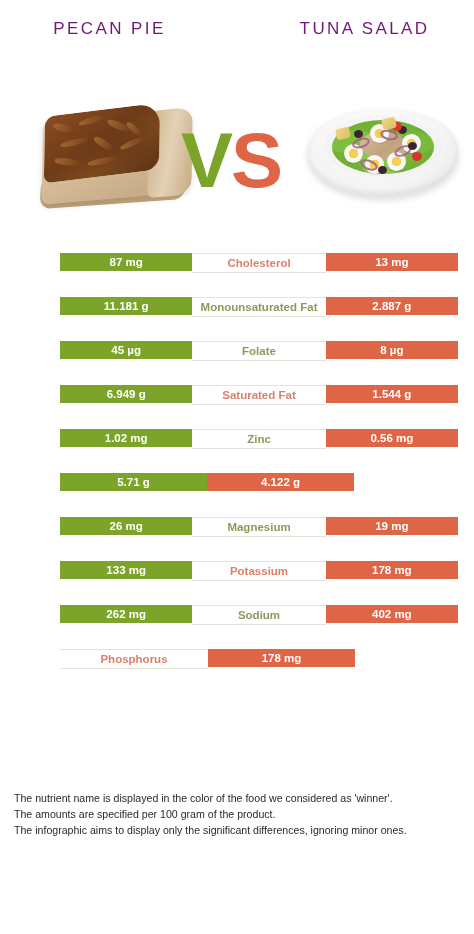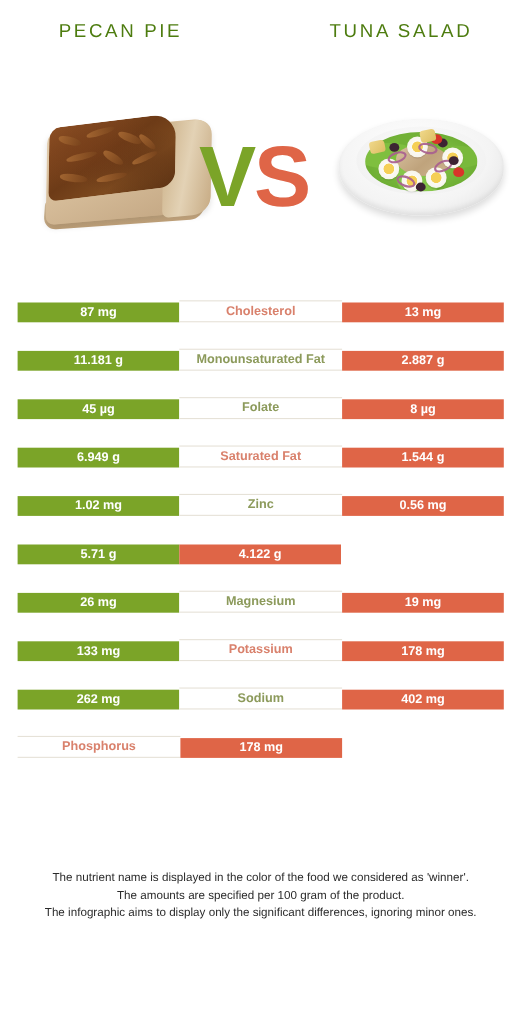"PECAN PIE" .title { color: #4d7c0f -> #701a75 }
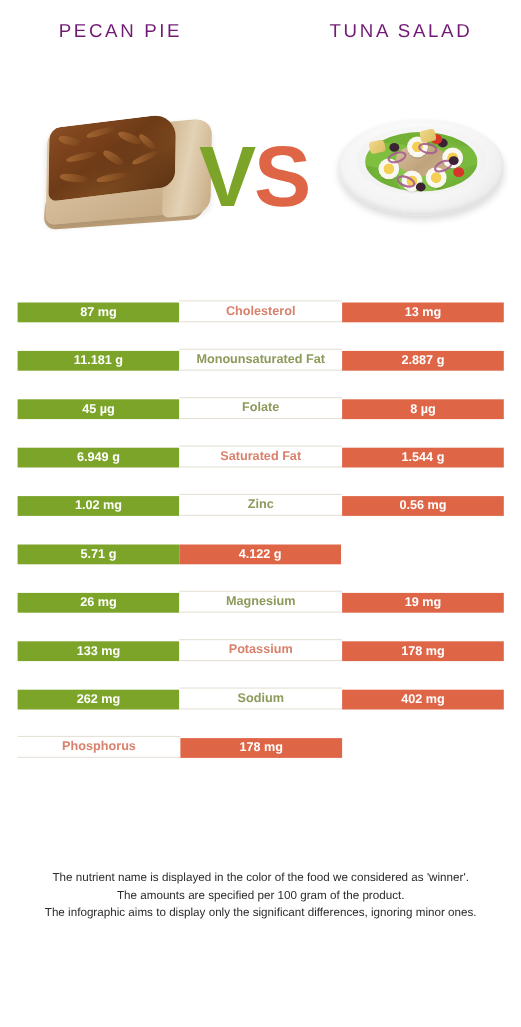"87 mg" .row { align-items: flex-end -> flex-start; margin-left: none -> 44px }
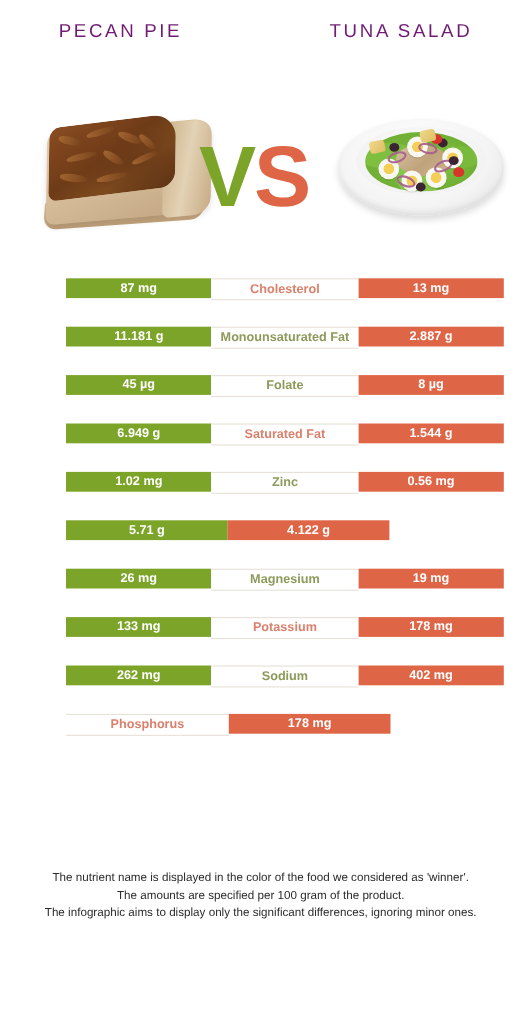"The nutrient name is displayed" .footer { text-align: center -> left }
